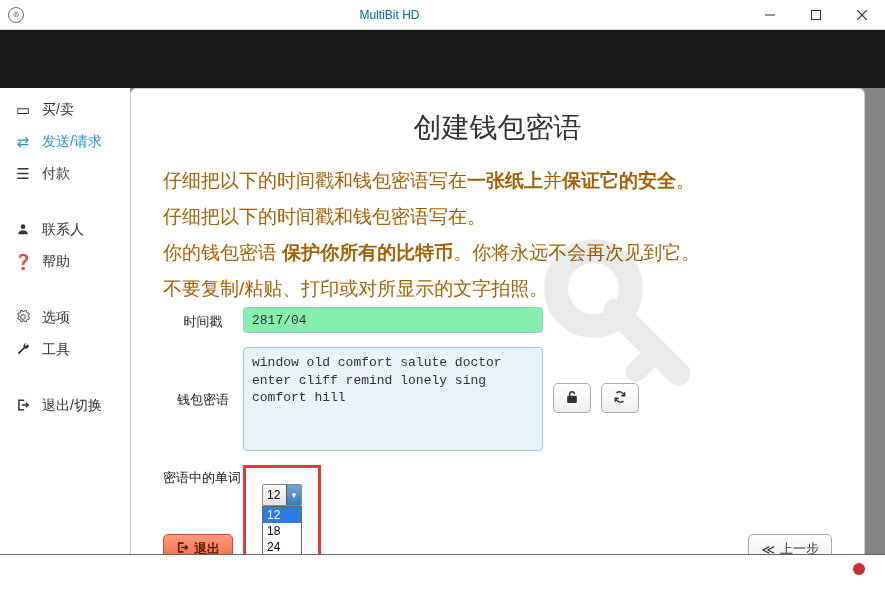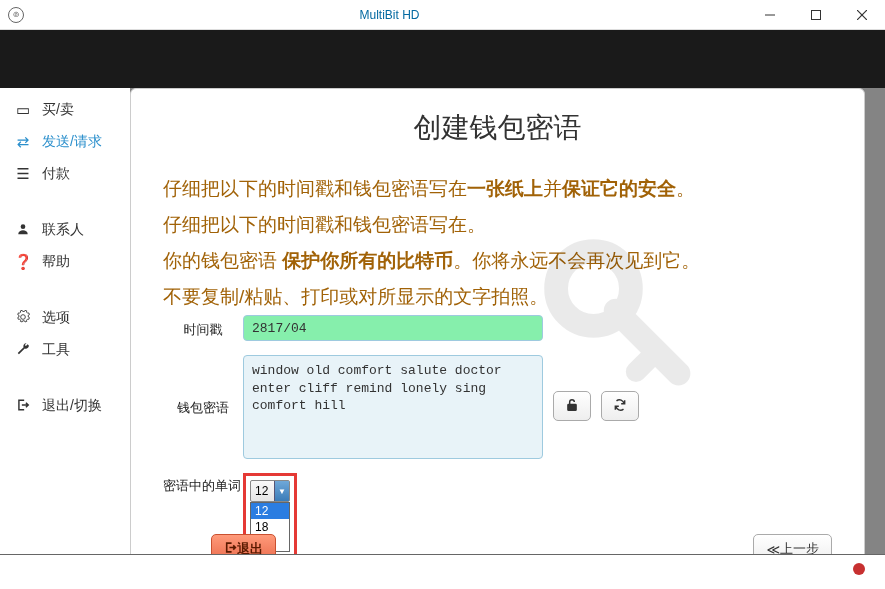"创建钱包密语" .modal-title { margin-bottom: 24px -> 16px }
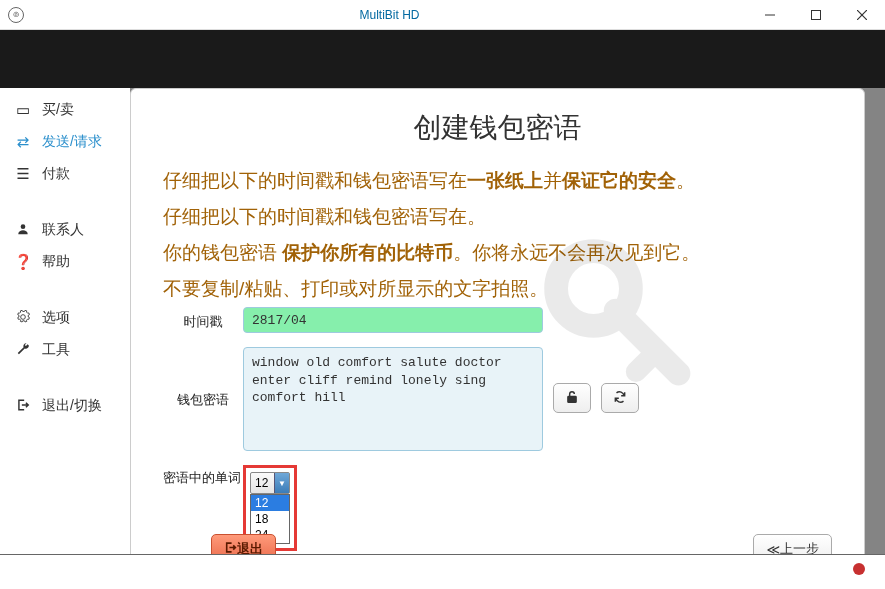"12" .select-wrap { padding: 4px -> 16px }
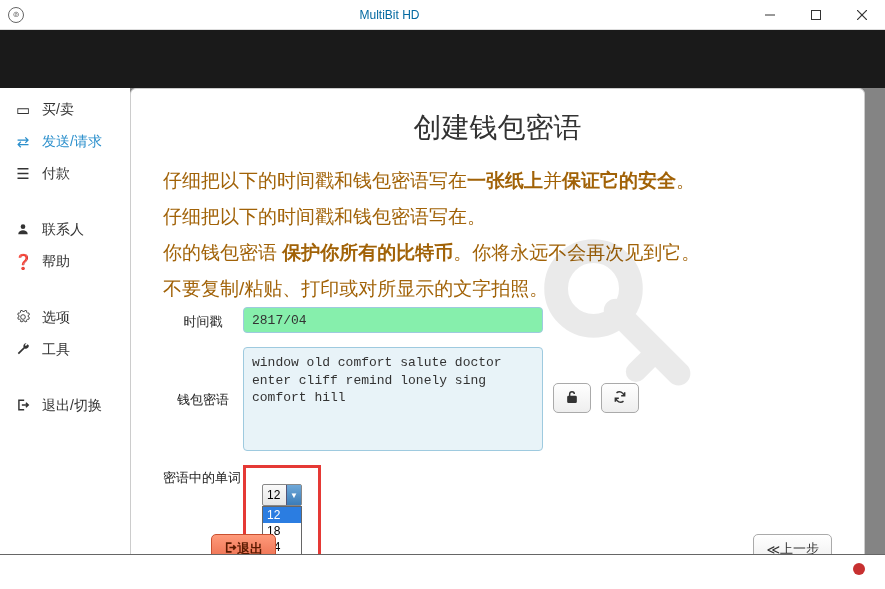"退出" .btn { gap: none -> 5px; margin-left: 48px -> none }
